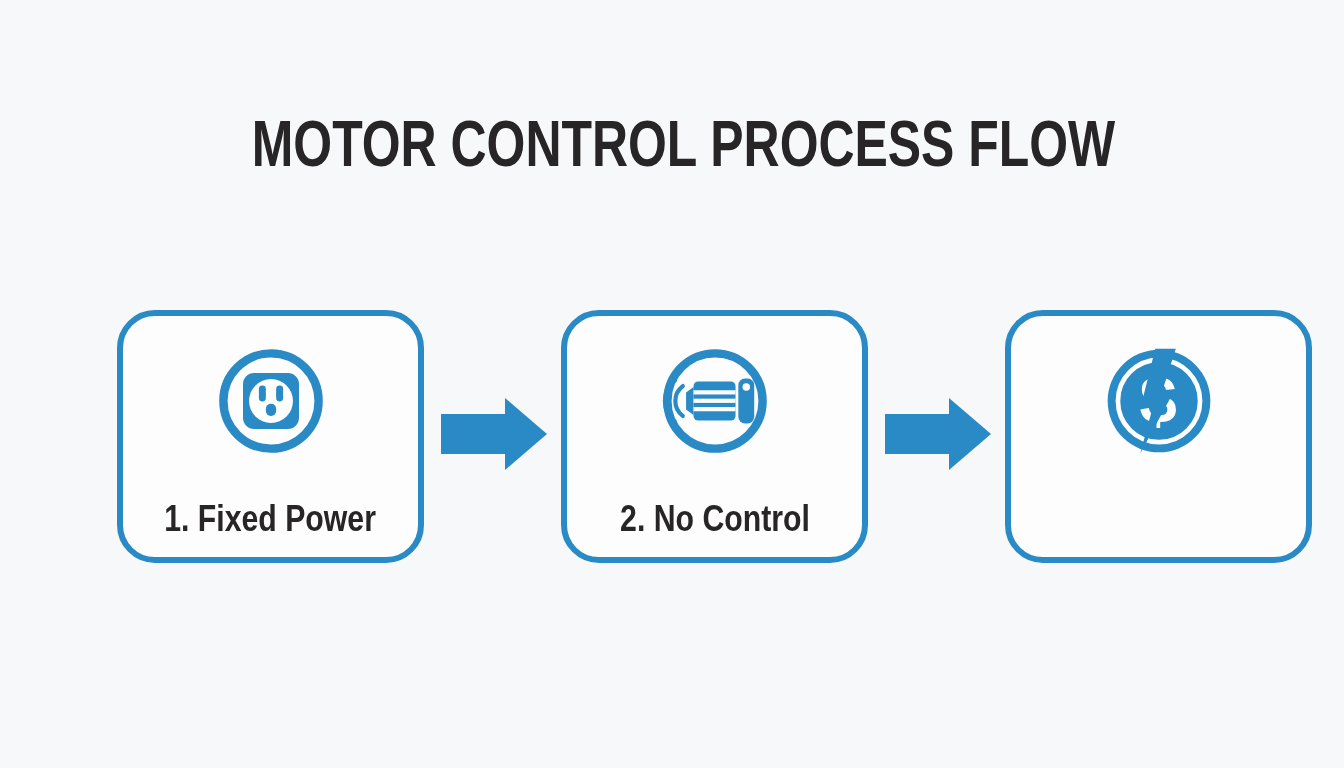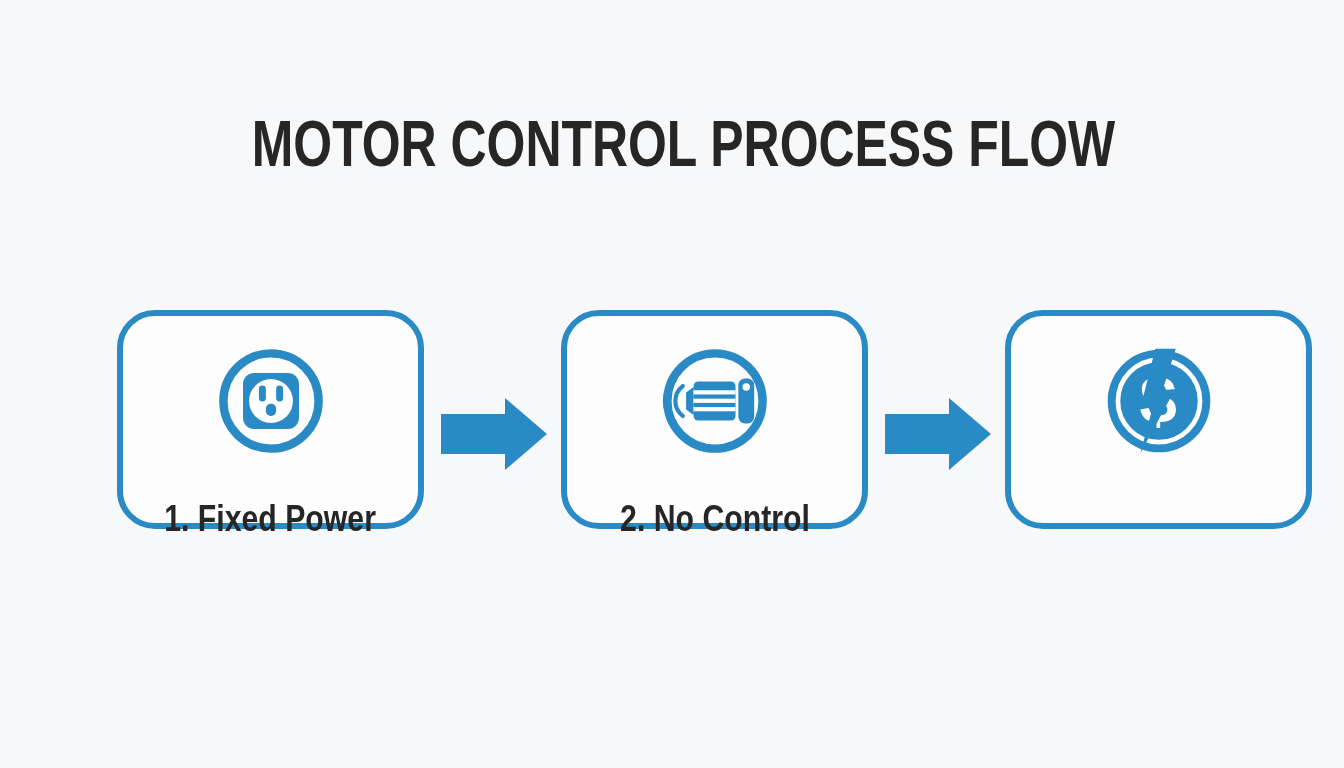"1. Fixed Power" .step-box { height: 219px -> 253px }
